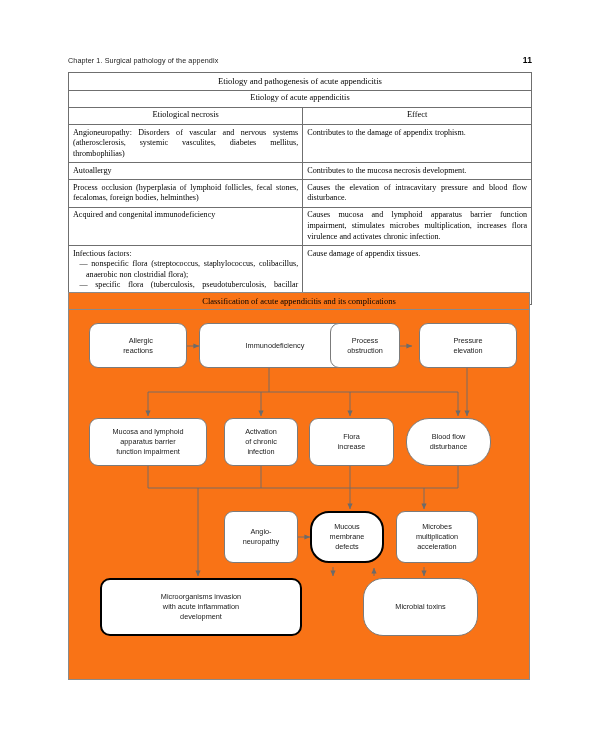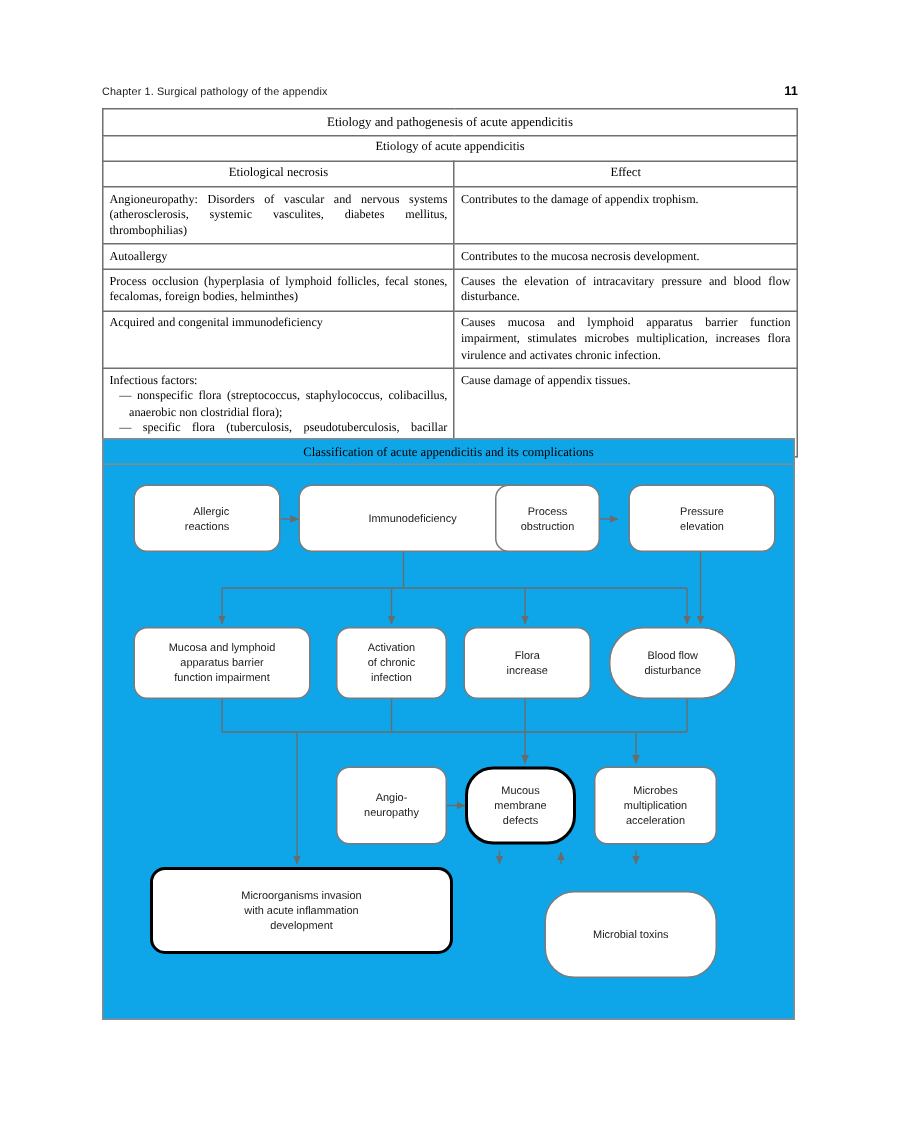"Classification of acute appendicitis and" .diagram-panel { background: #0ea5e9 -> #f97316 }
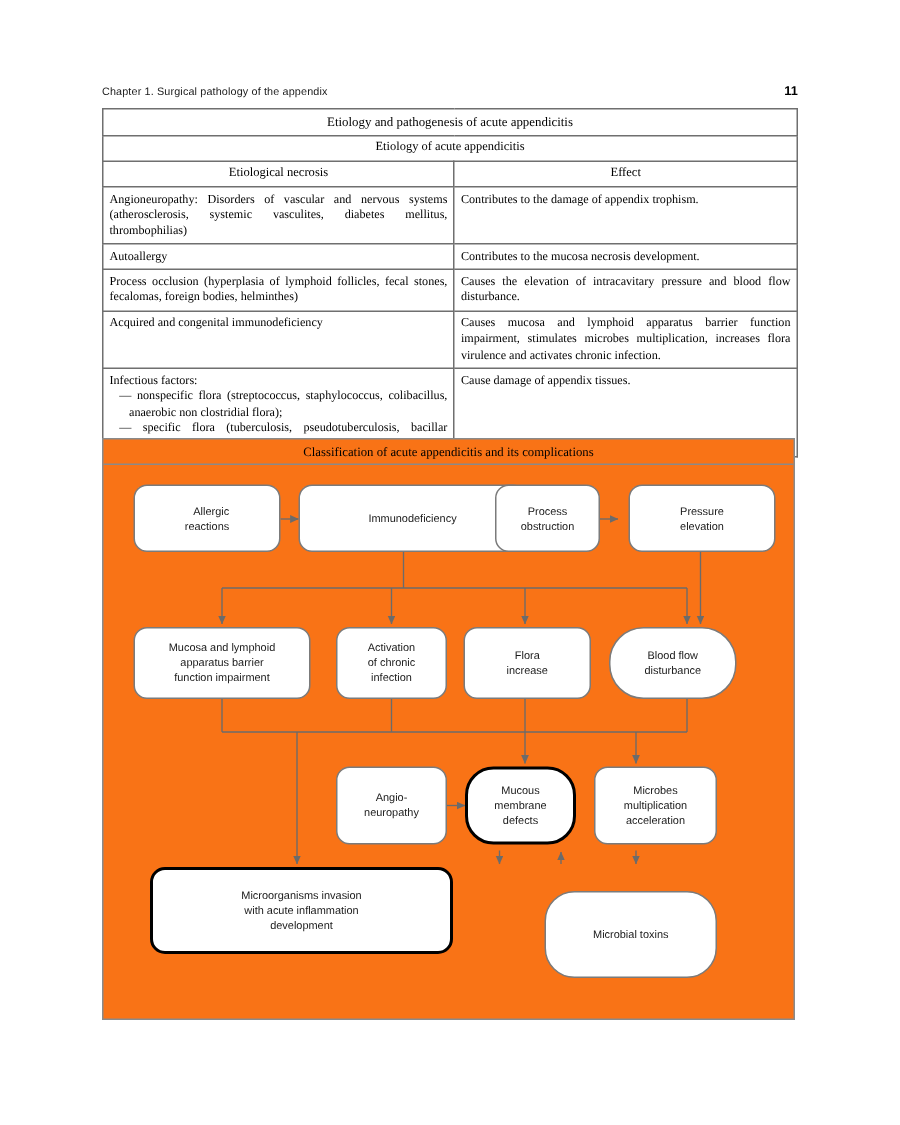"Microbial toxins" div.nodebox { top: 284px -> 268px }
